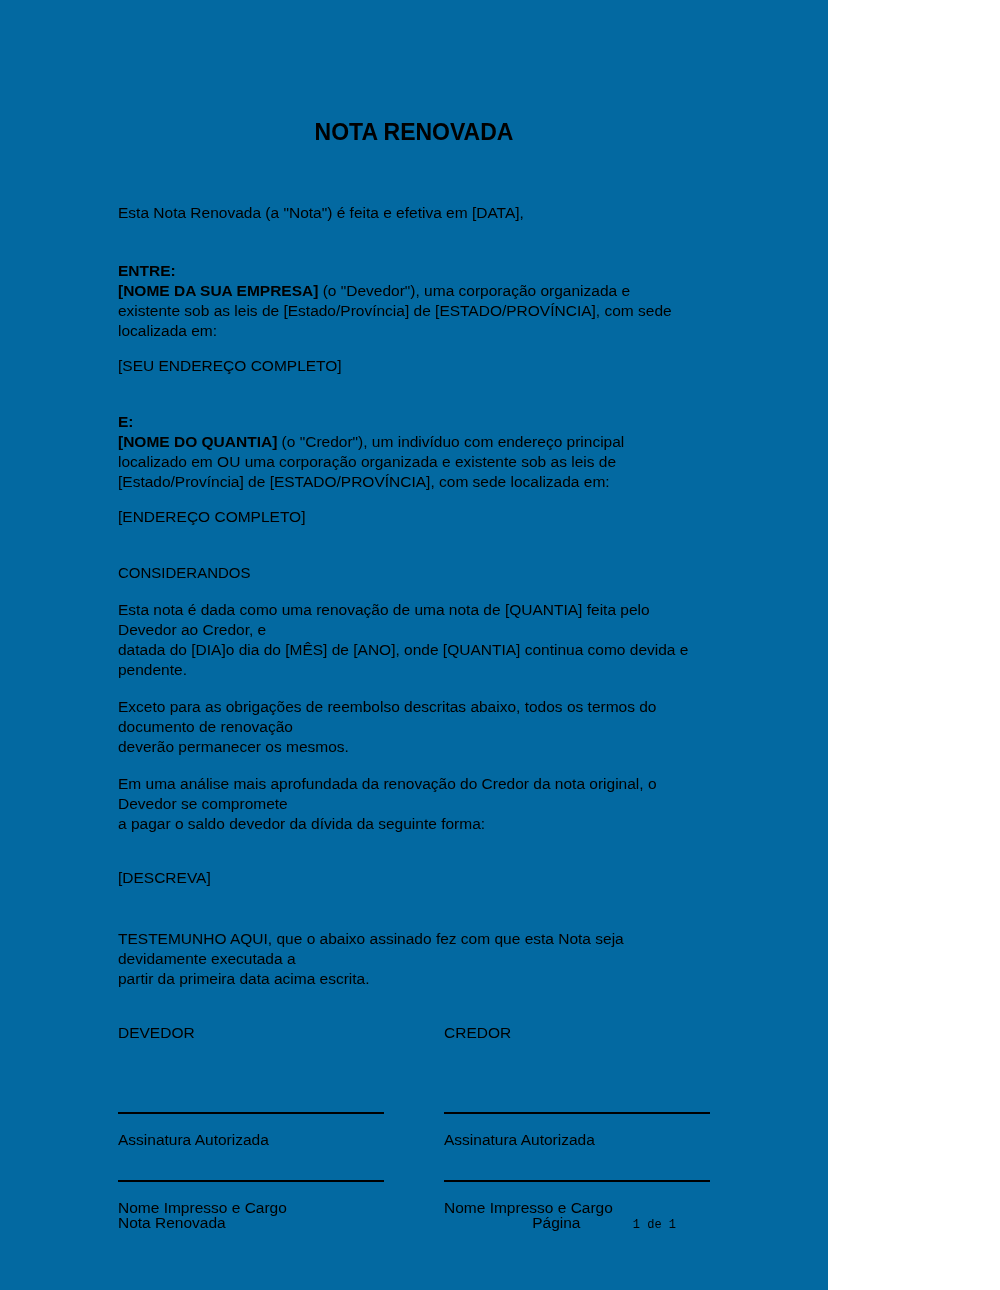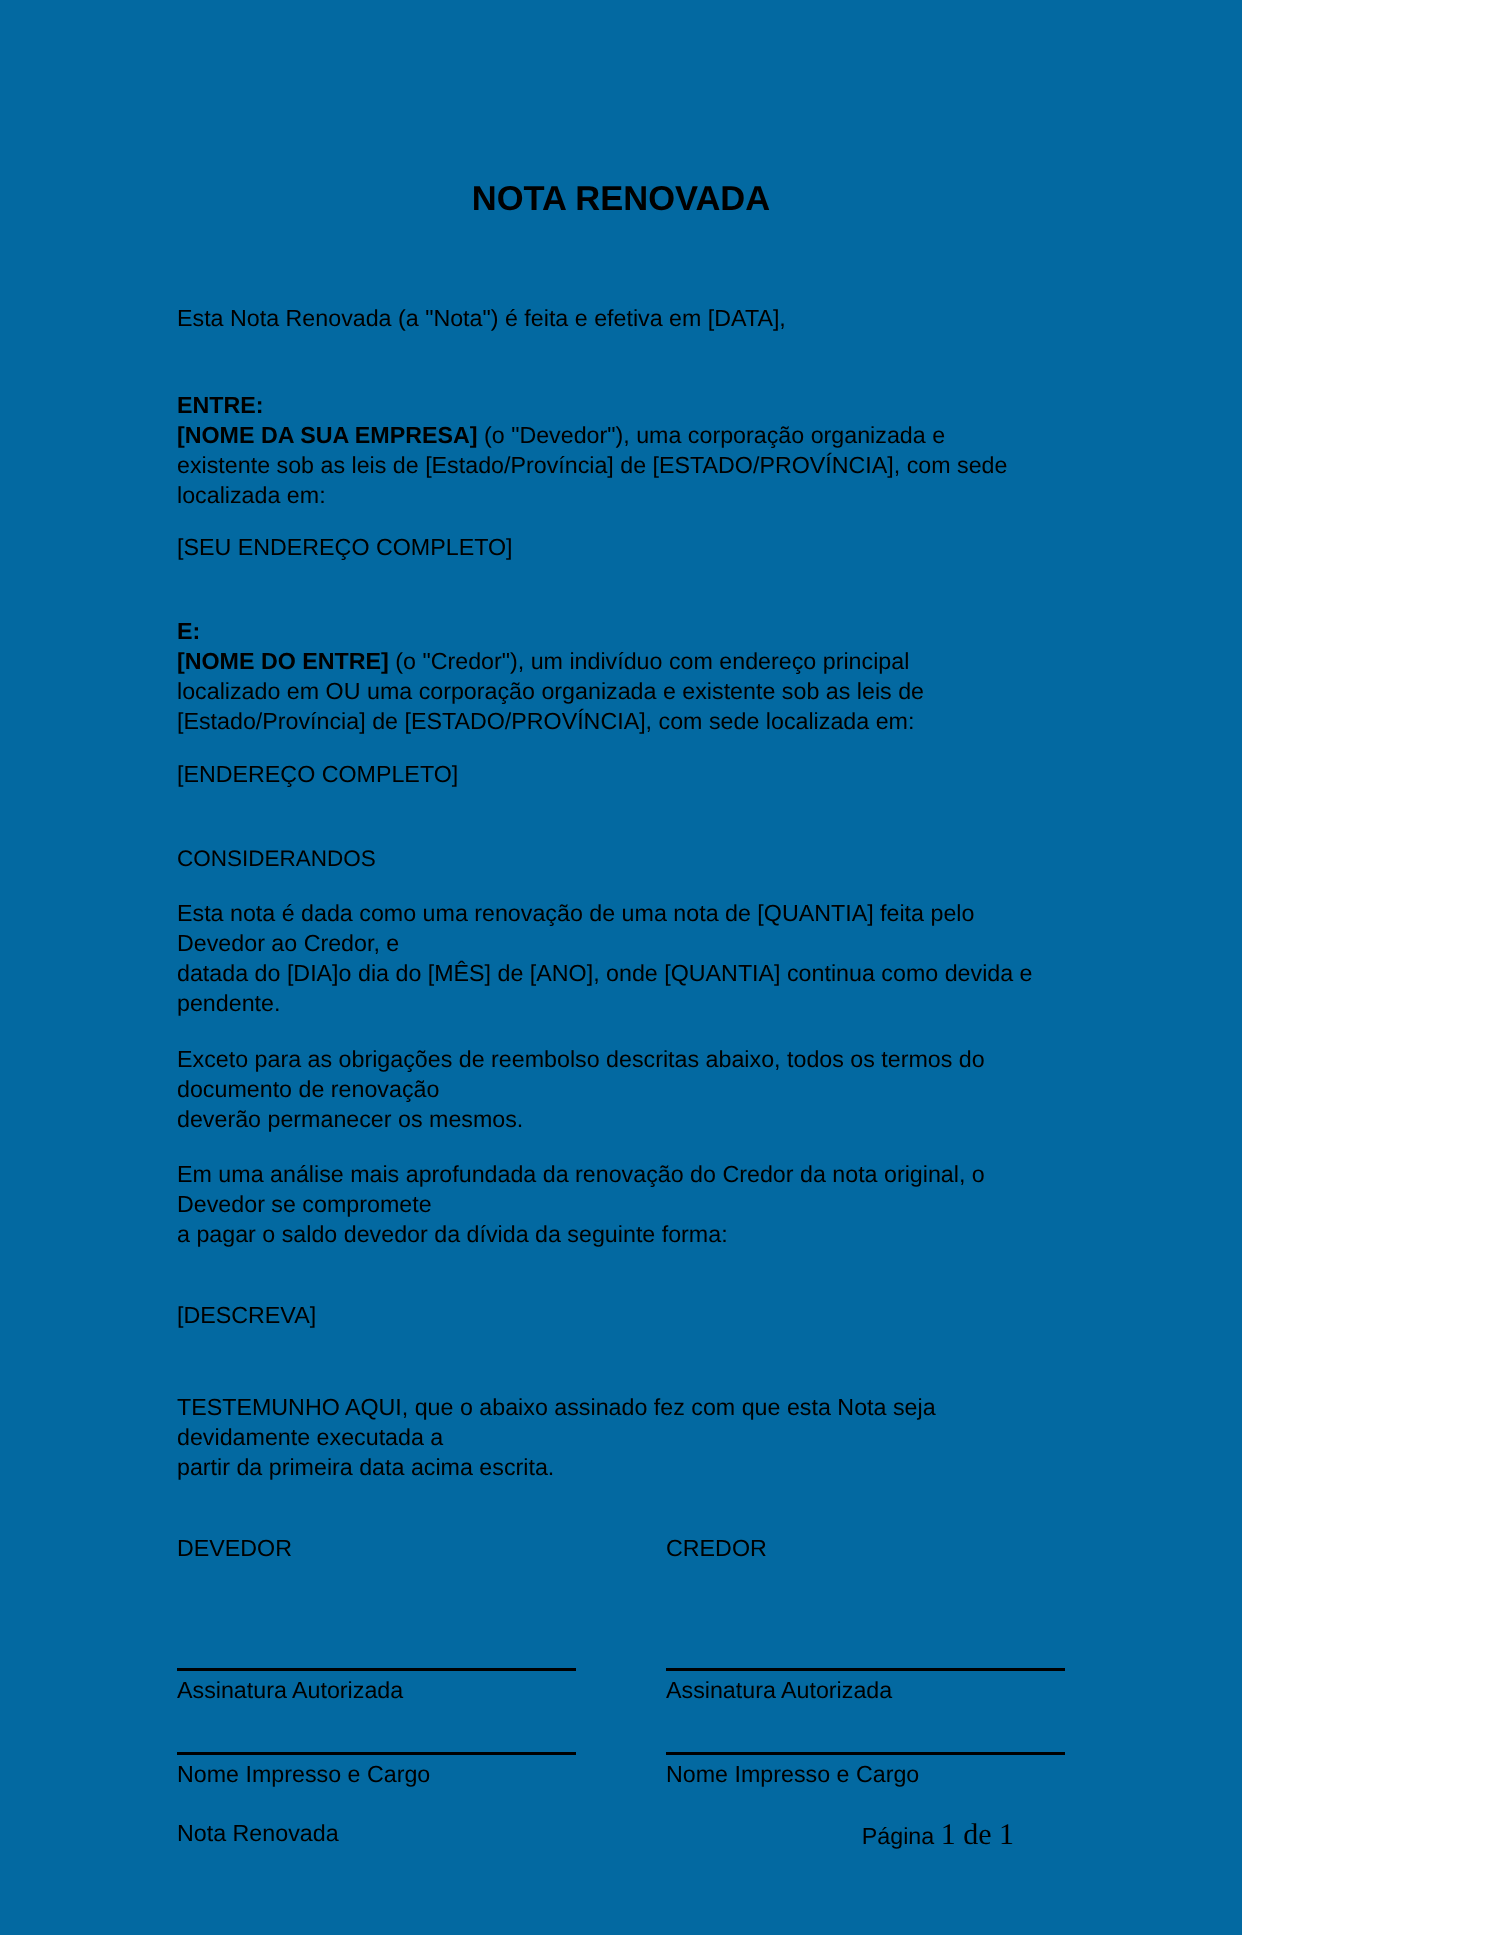"[NOME DO ENTRE]" span.bold { text: ENTRE -> QUANTIA }
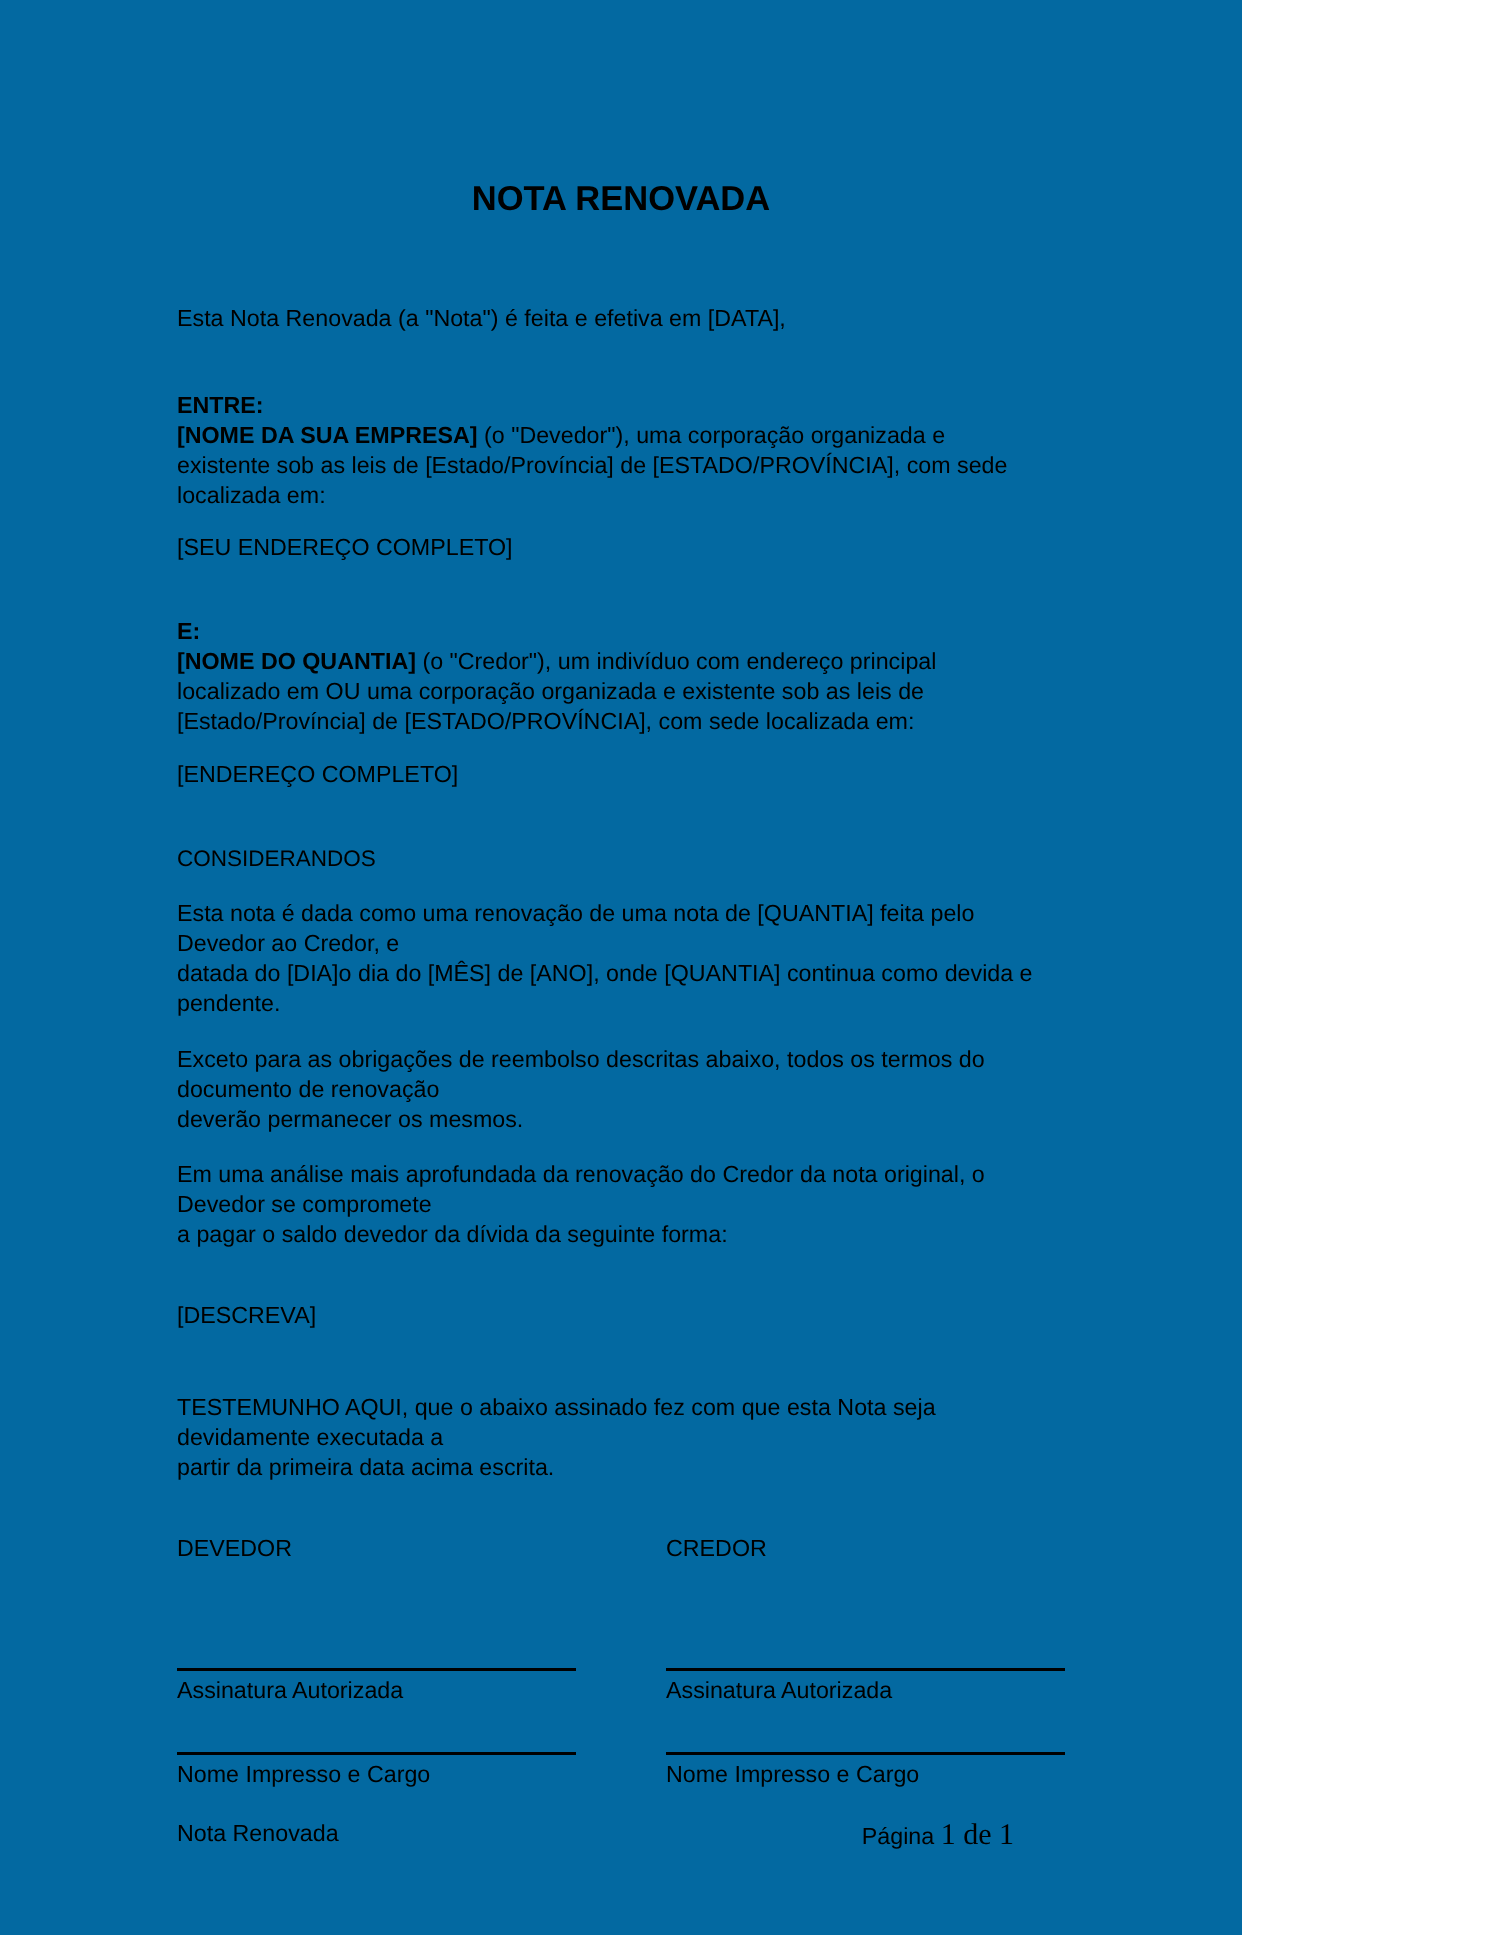"Assinatura Autorizada" .sig-label { padding-top: 4px -> 16px }
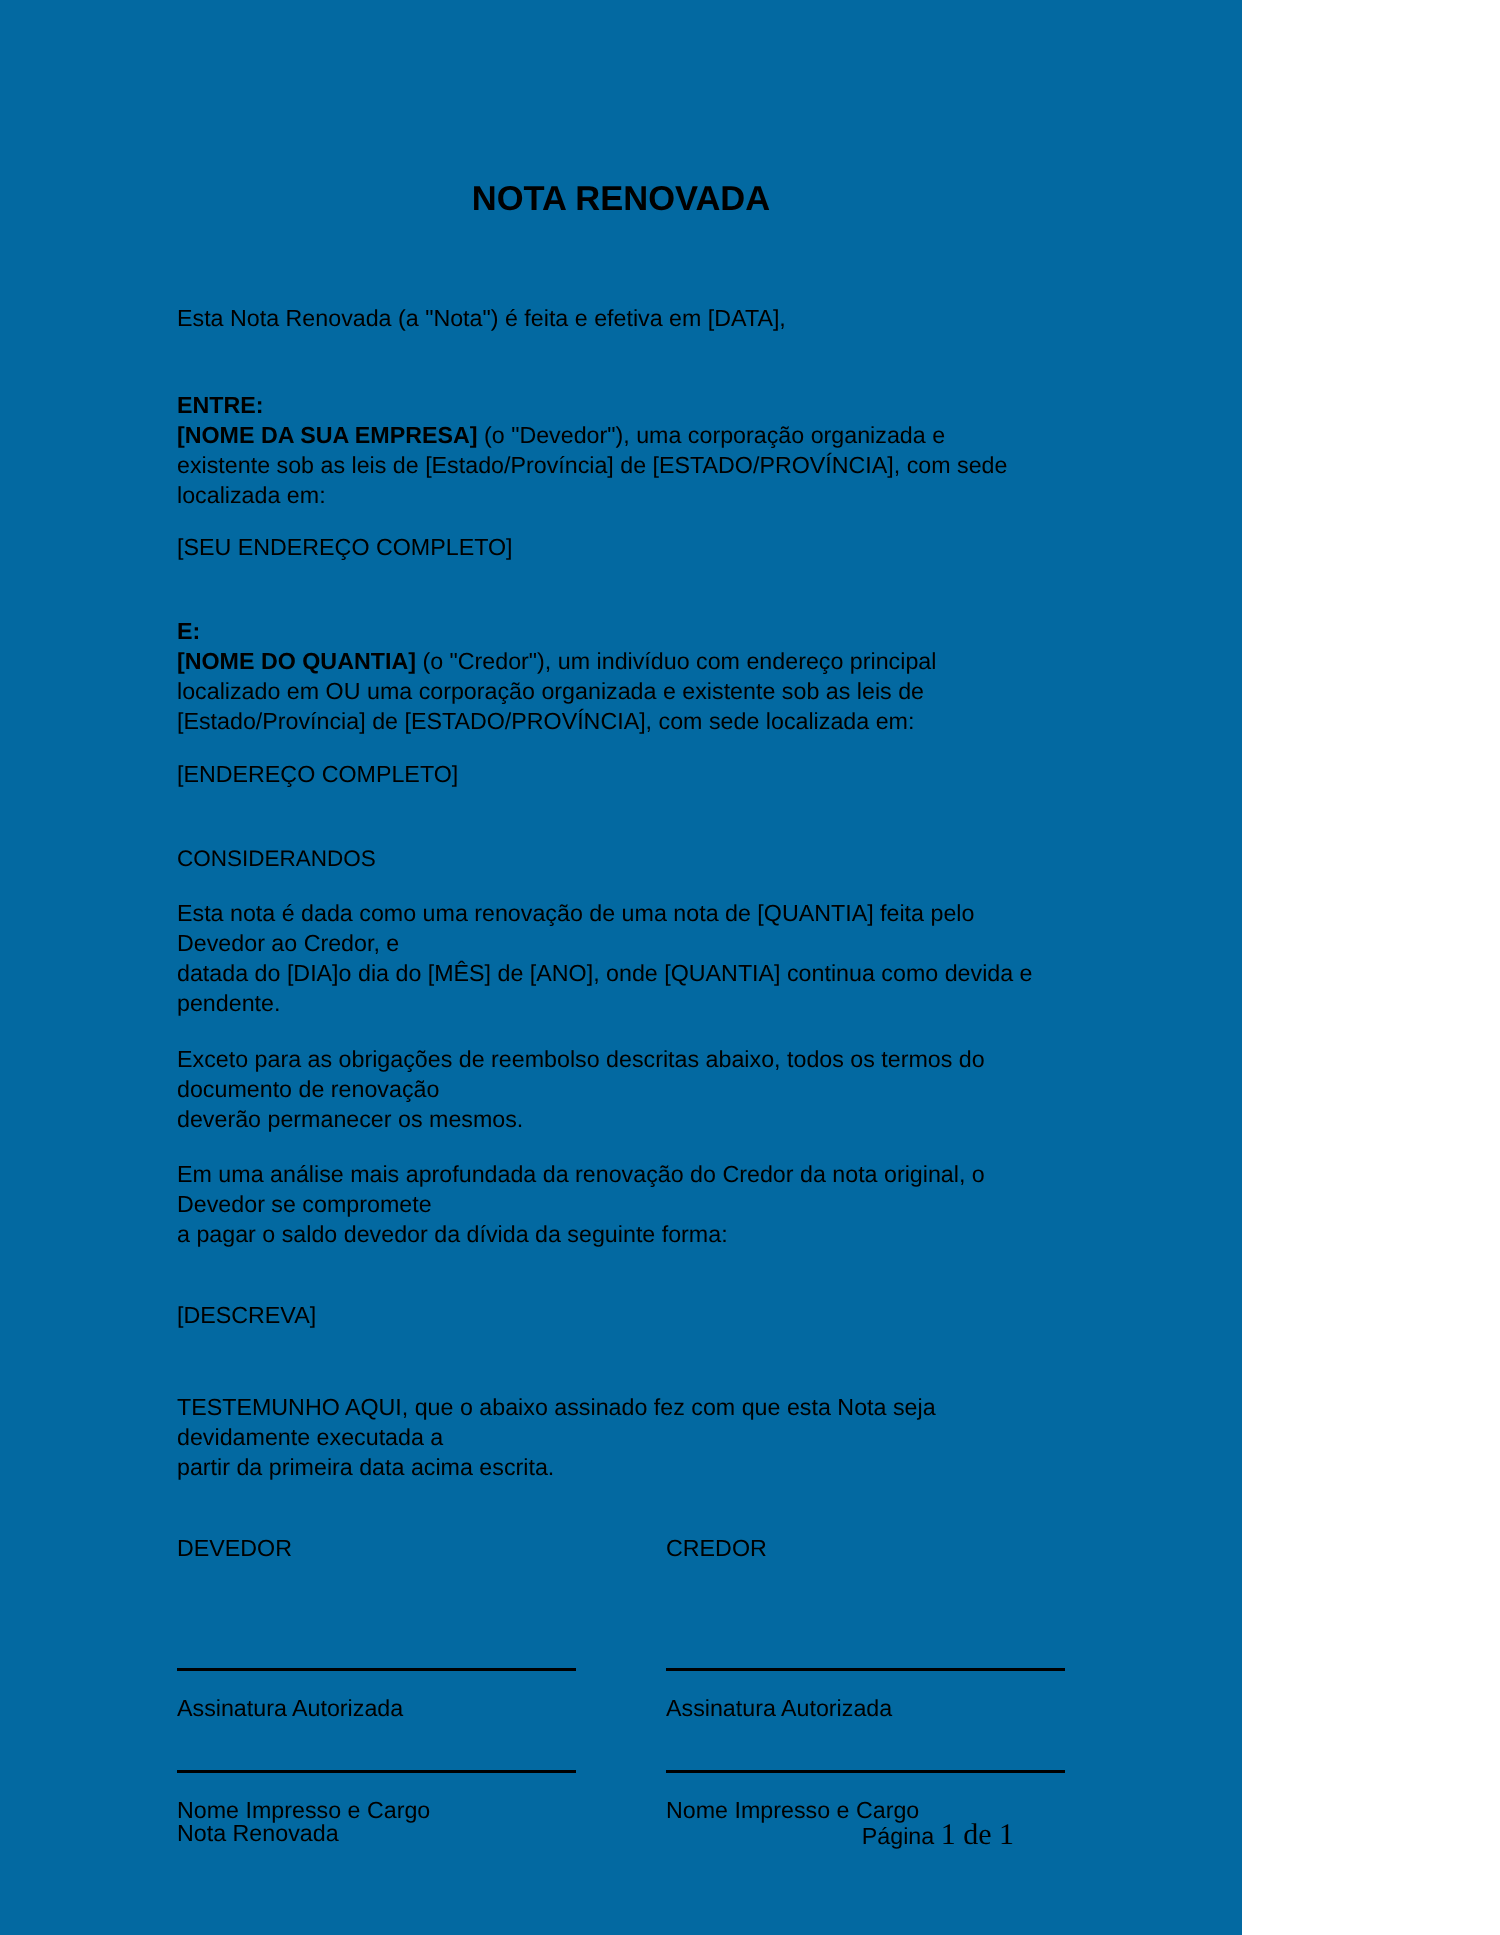"1 de 1" .serif { font-family: Liberation Serif, serif -> Liberation Mono, monospace; font-size: 20px -> 12px; margin-left: none -> 48px }
